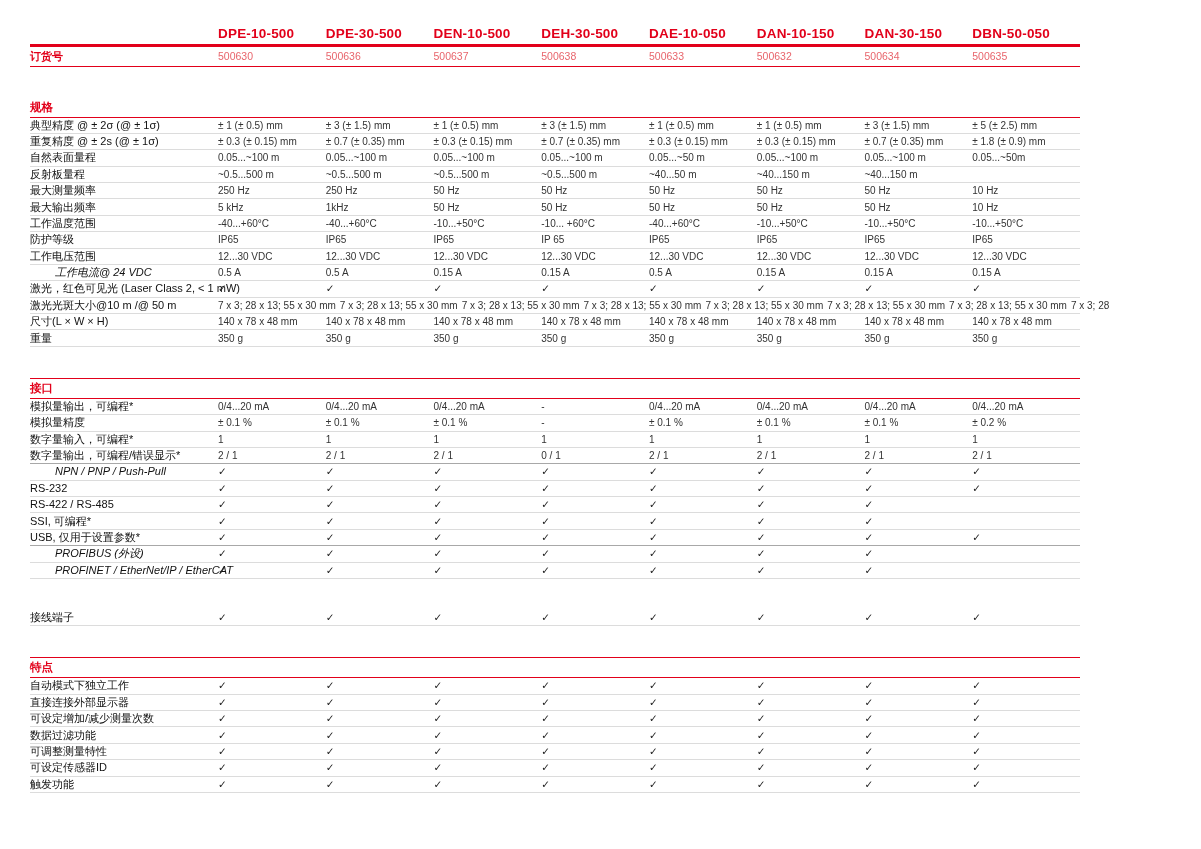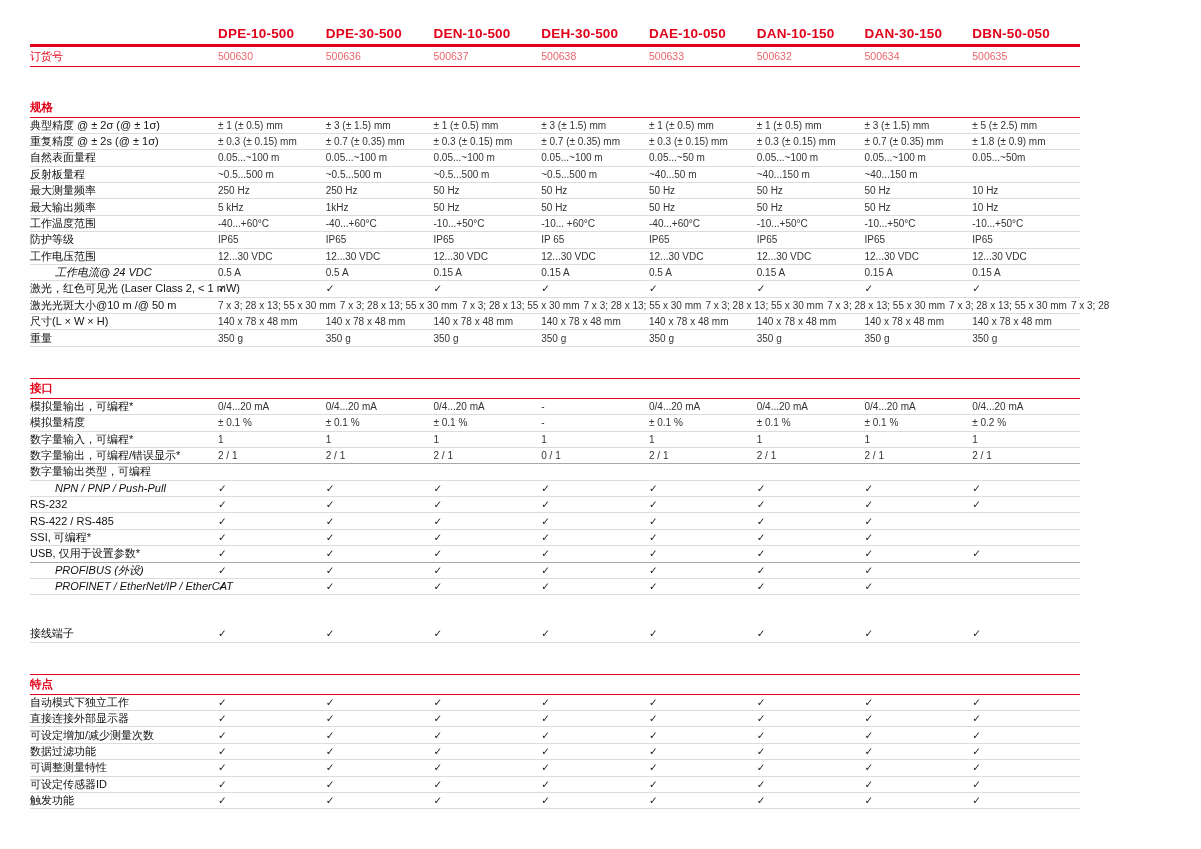"订货号" .order-label { font-weight: 400 -> 700 }
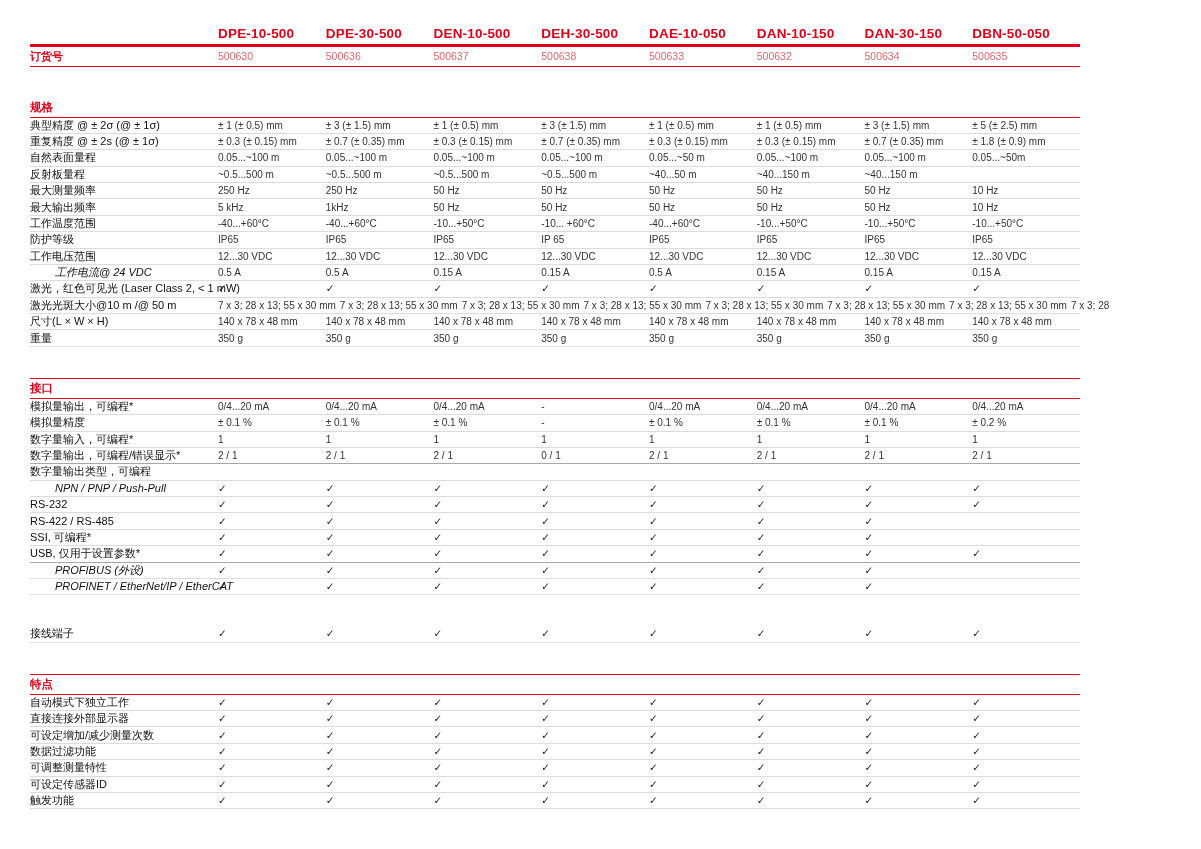"数字量输出类型，可编程" div.grid { html: <div> <div>数字量输出类型，可编程</div> <div></div> <div></div> <div></div> <div></div> <div></div> <div></div> <div></div> <div></div> </div> -> none }
